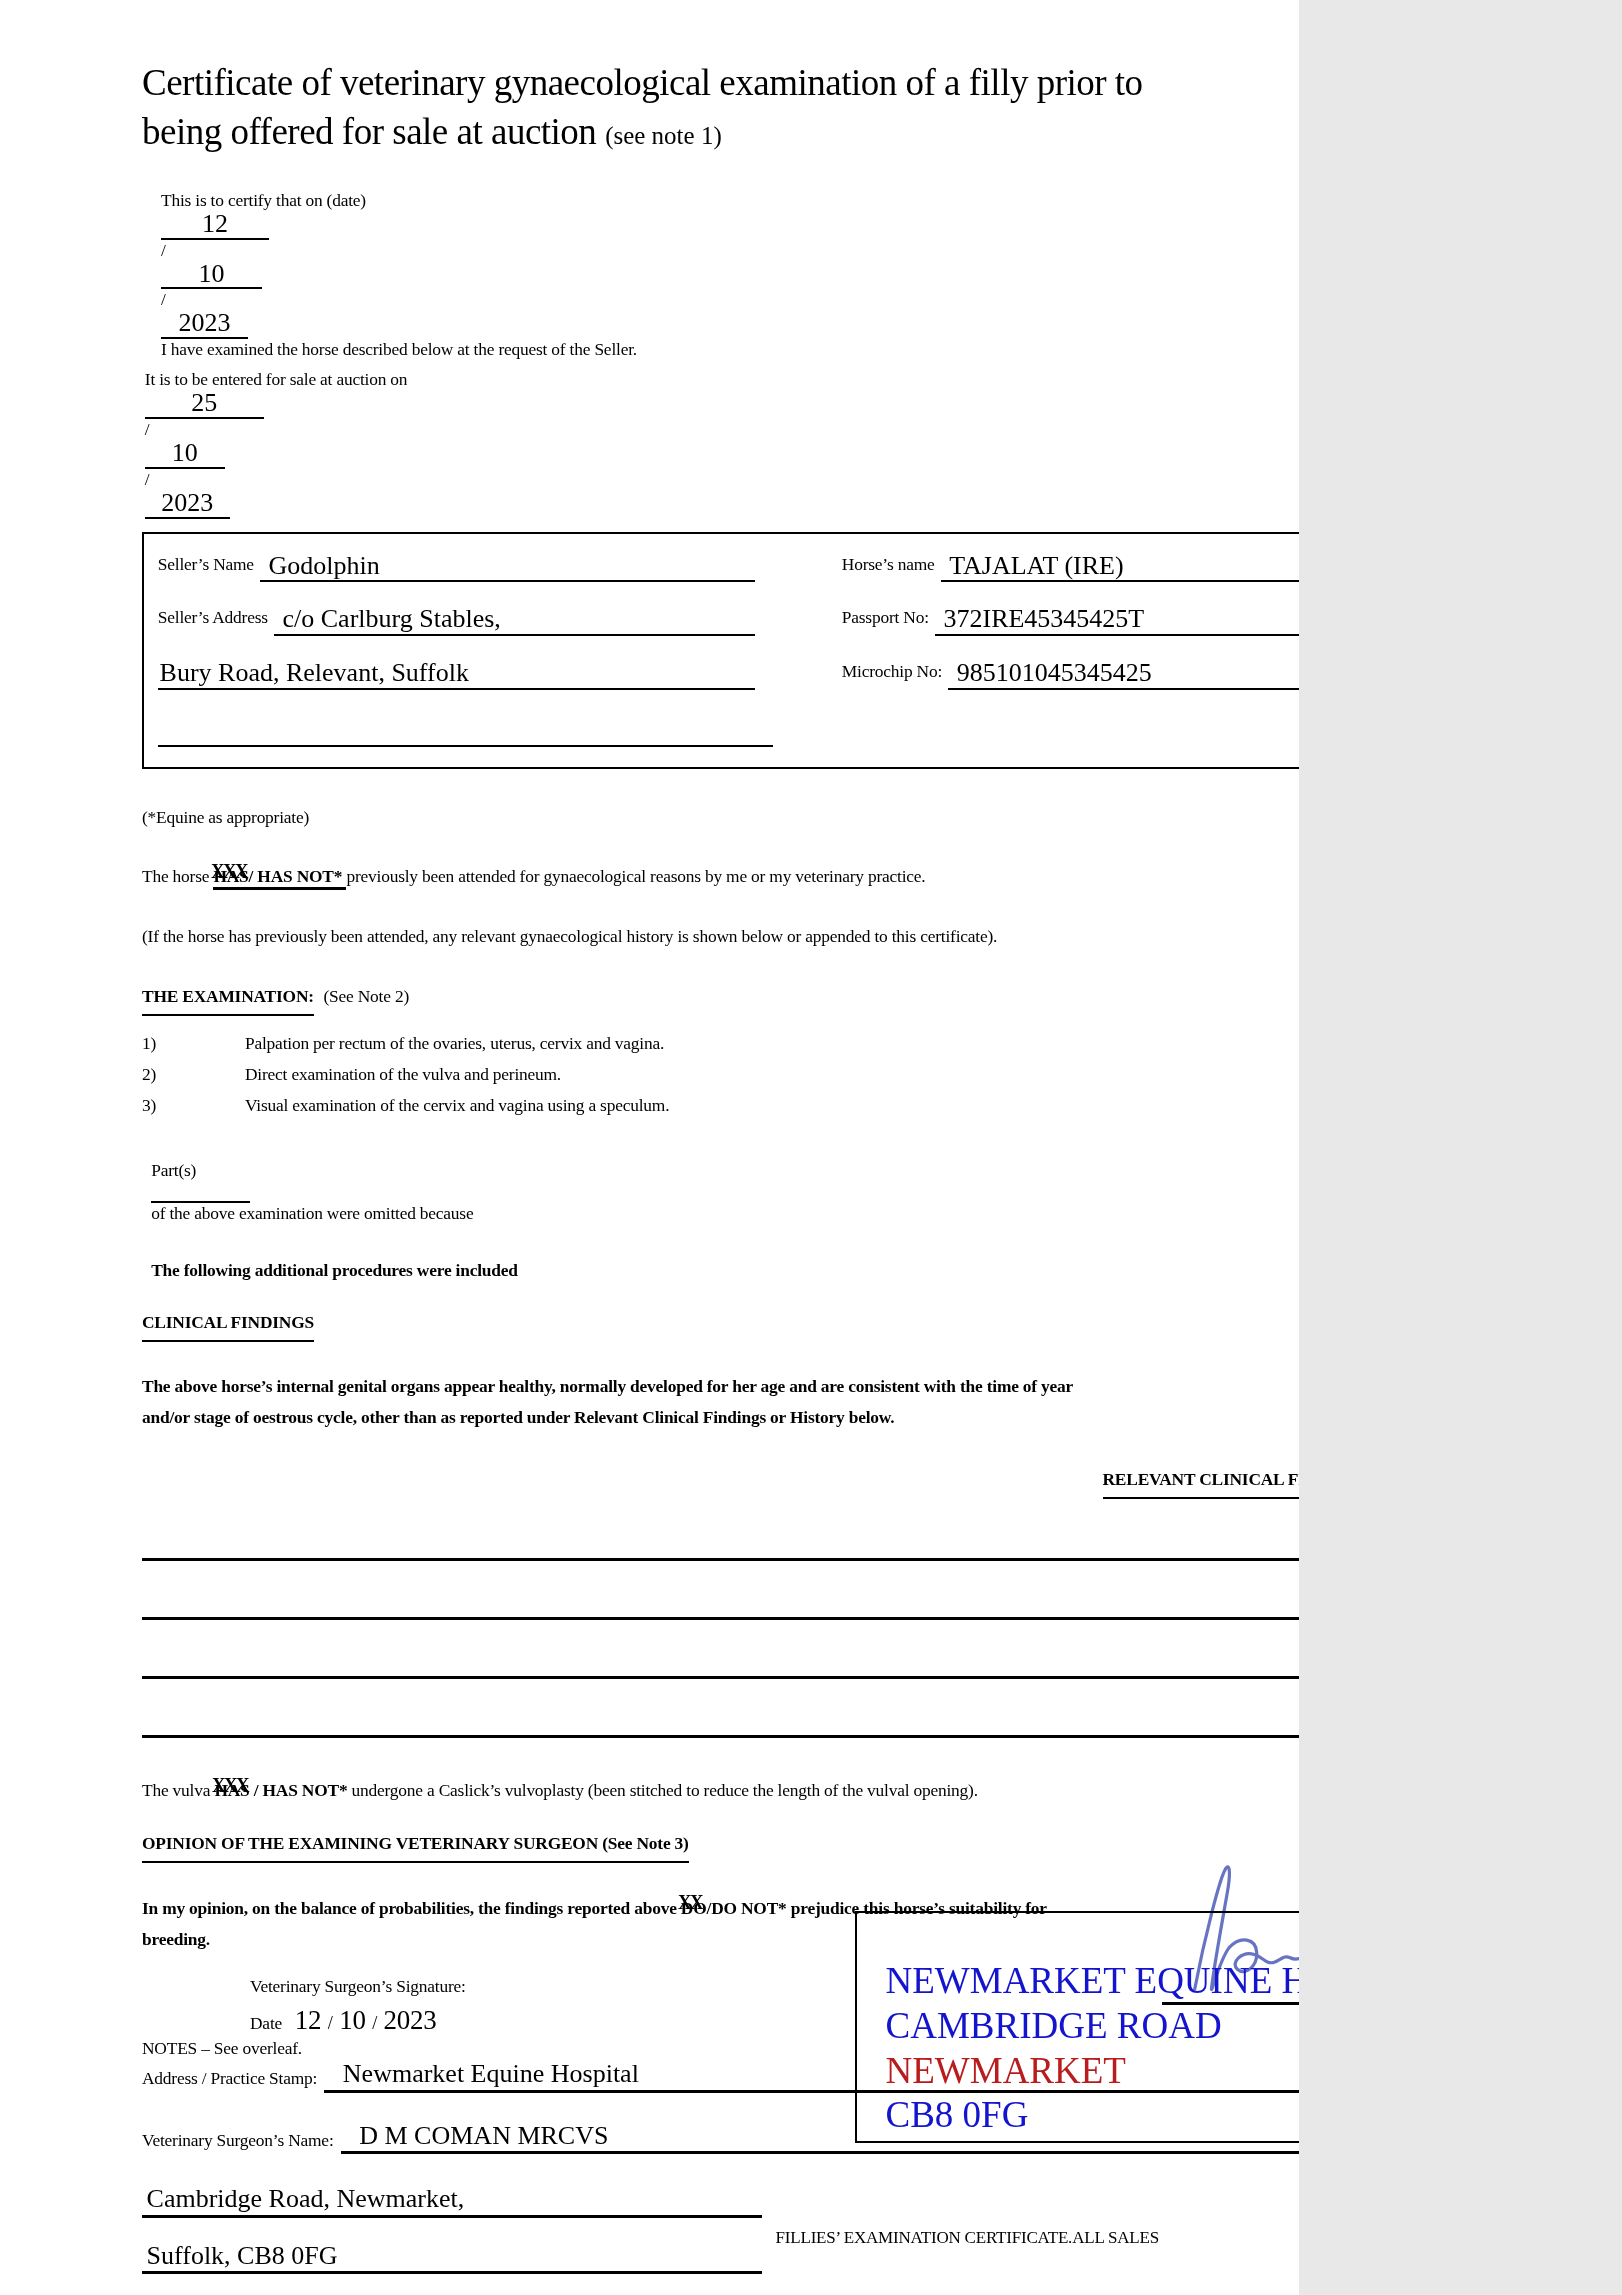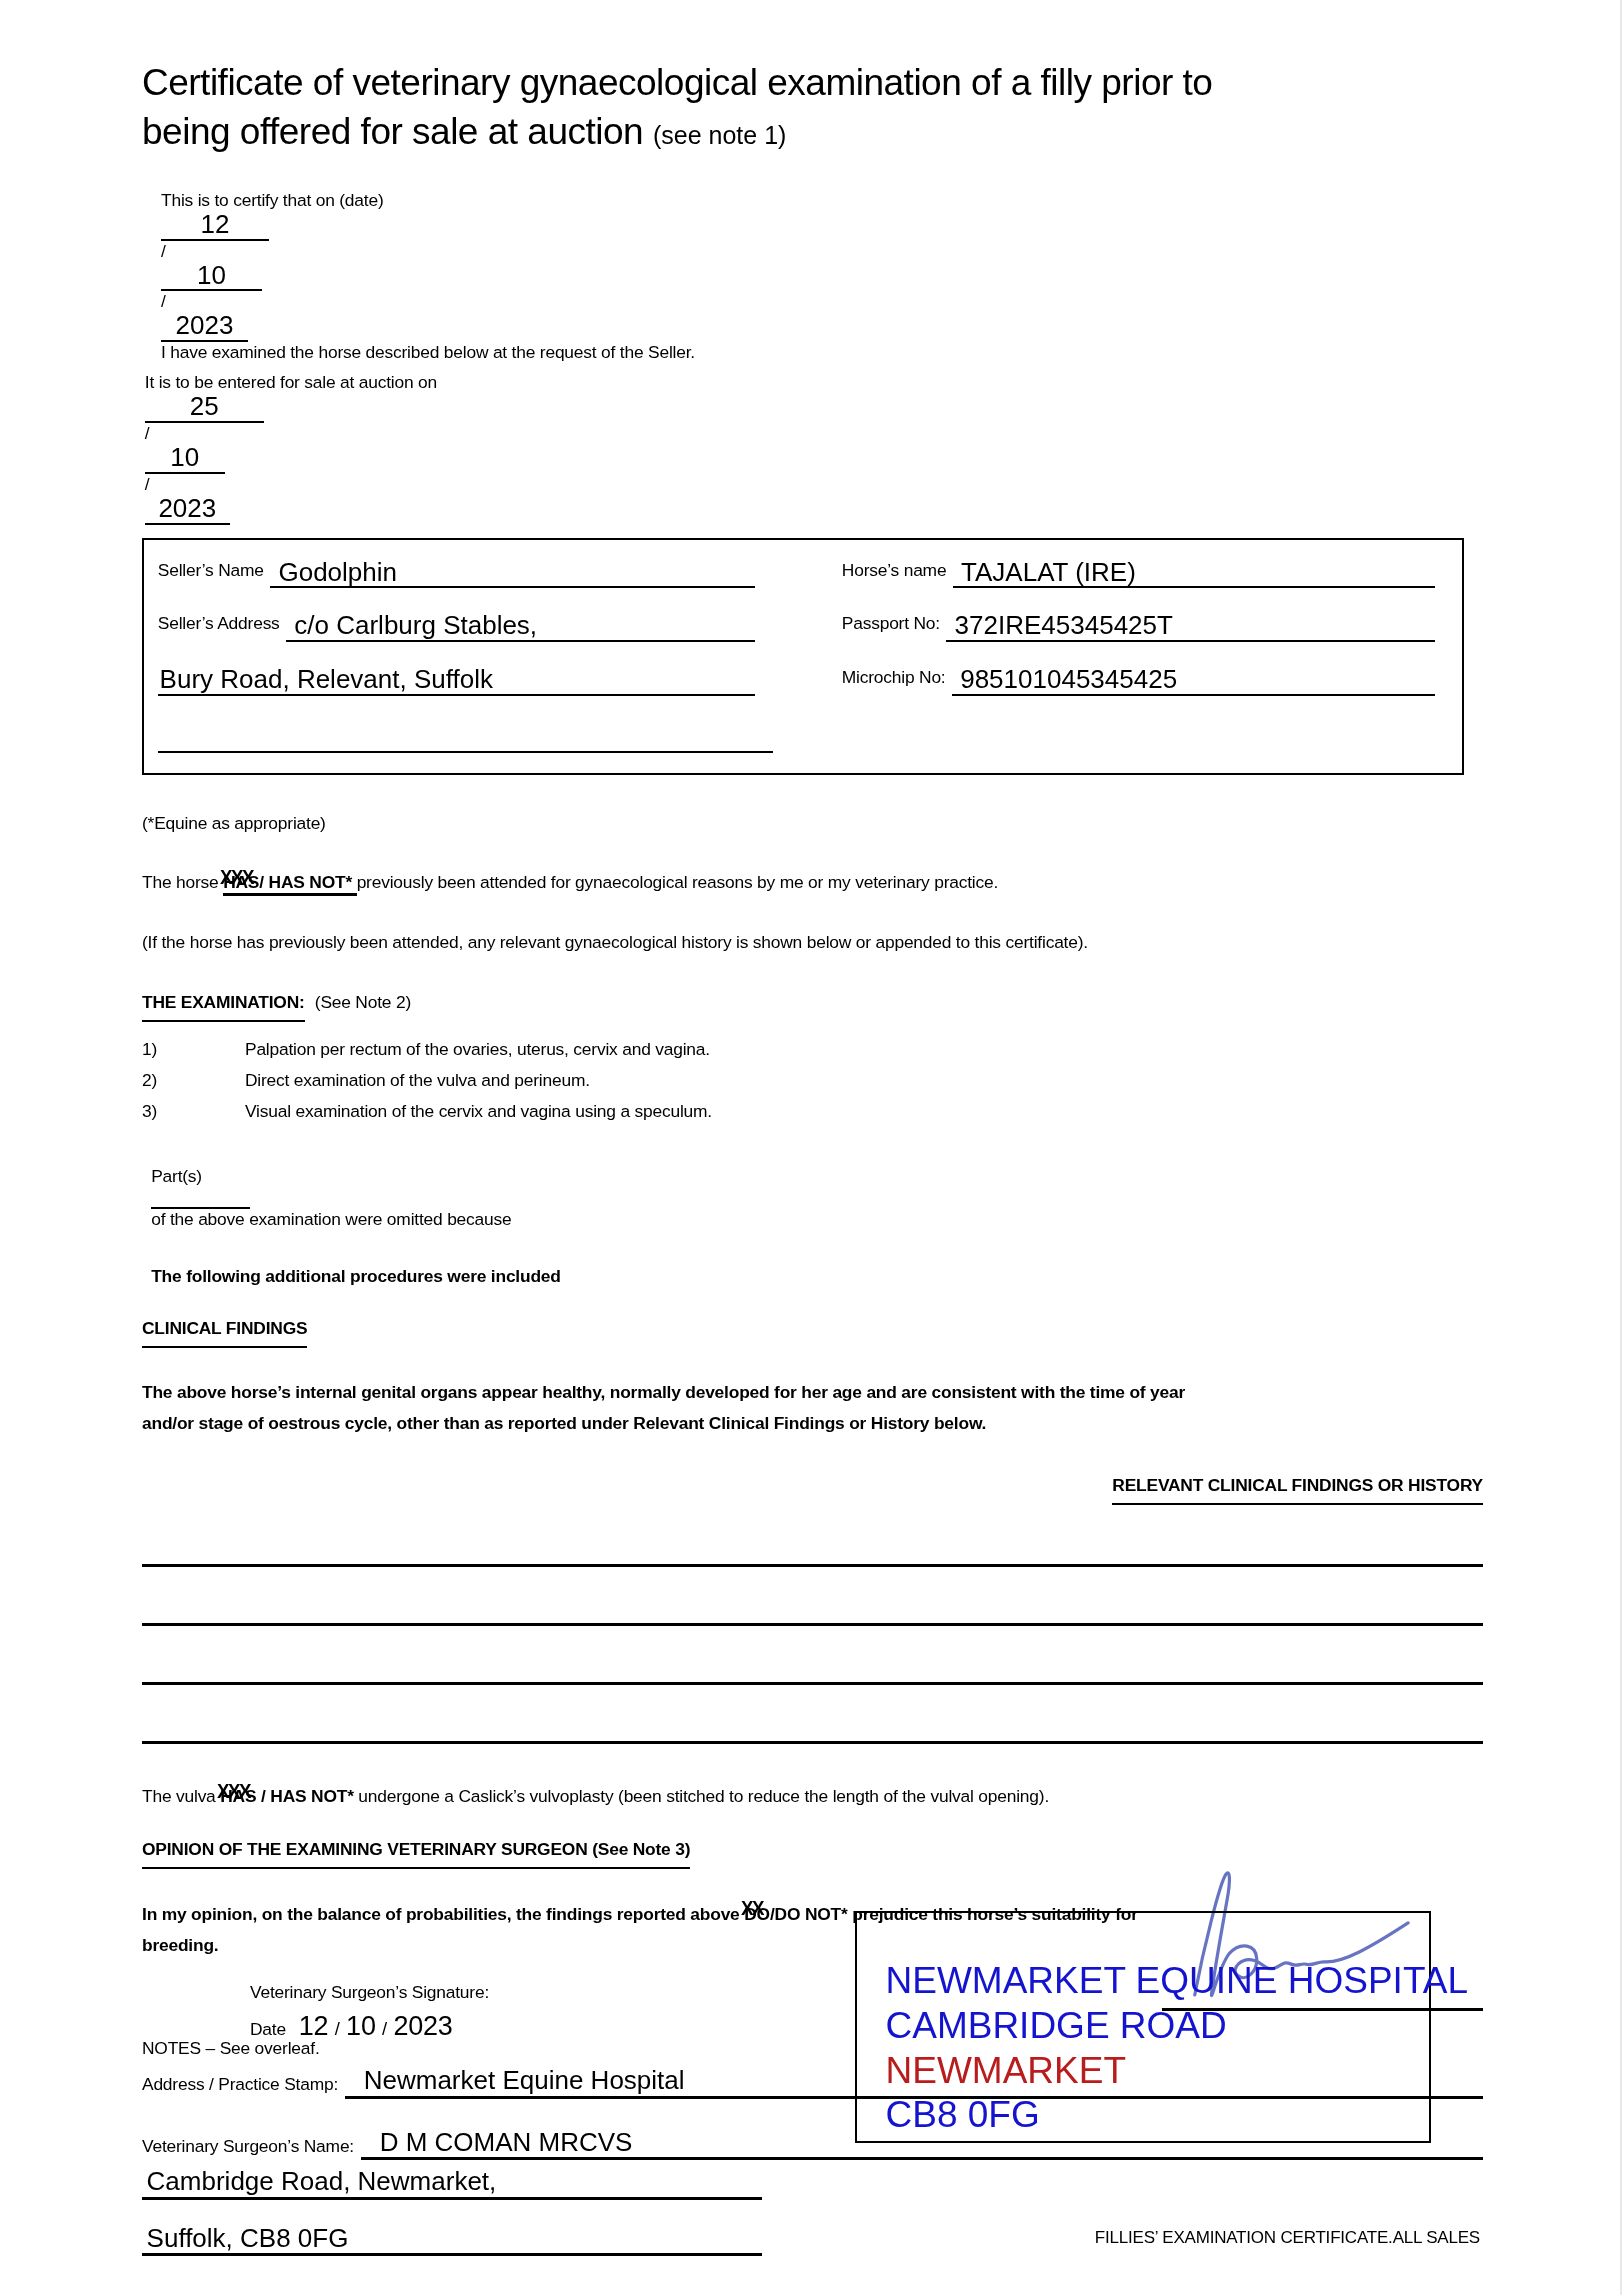"Certificate of veterinary gynaecological" .page { font-family: Liberation Sans, sans-serif -> Liberation Serif, serif; width: 1620px -> 1299px }
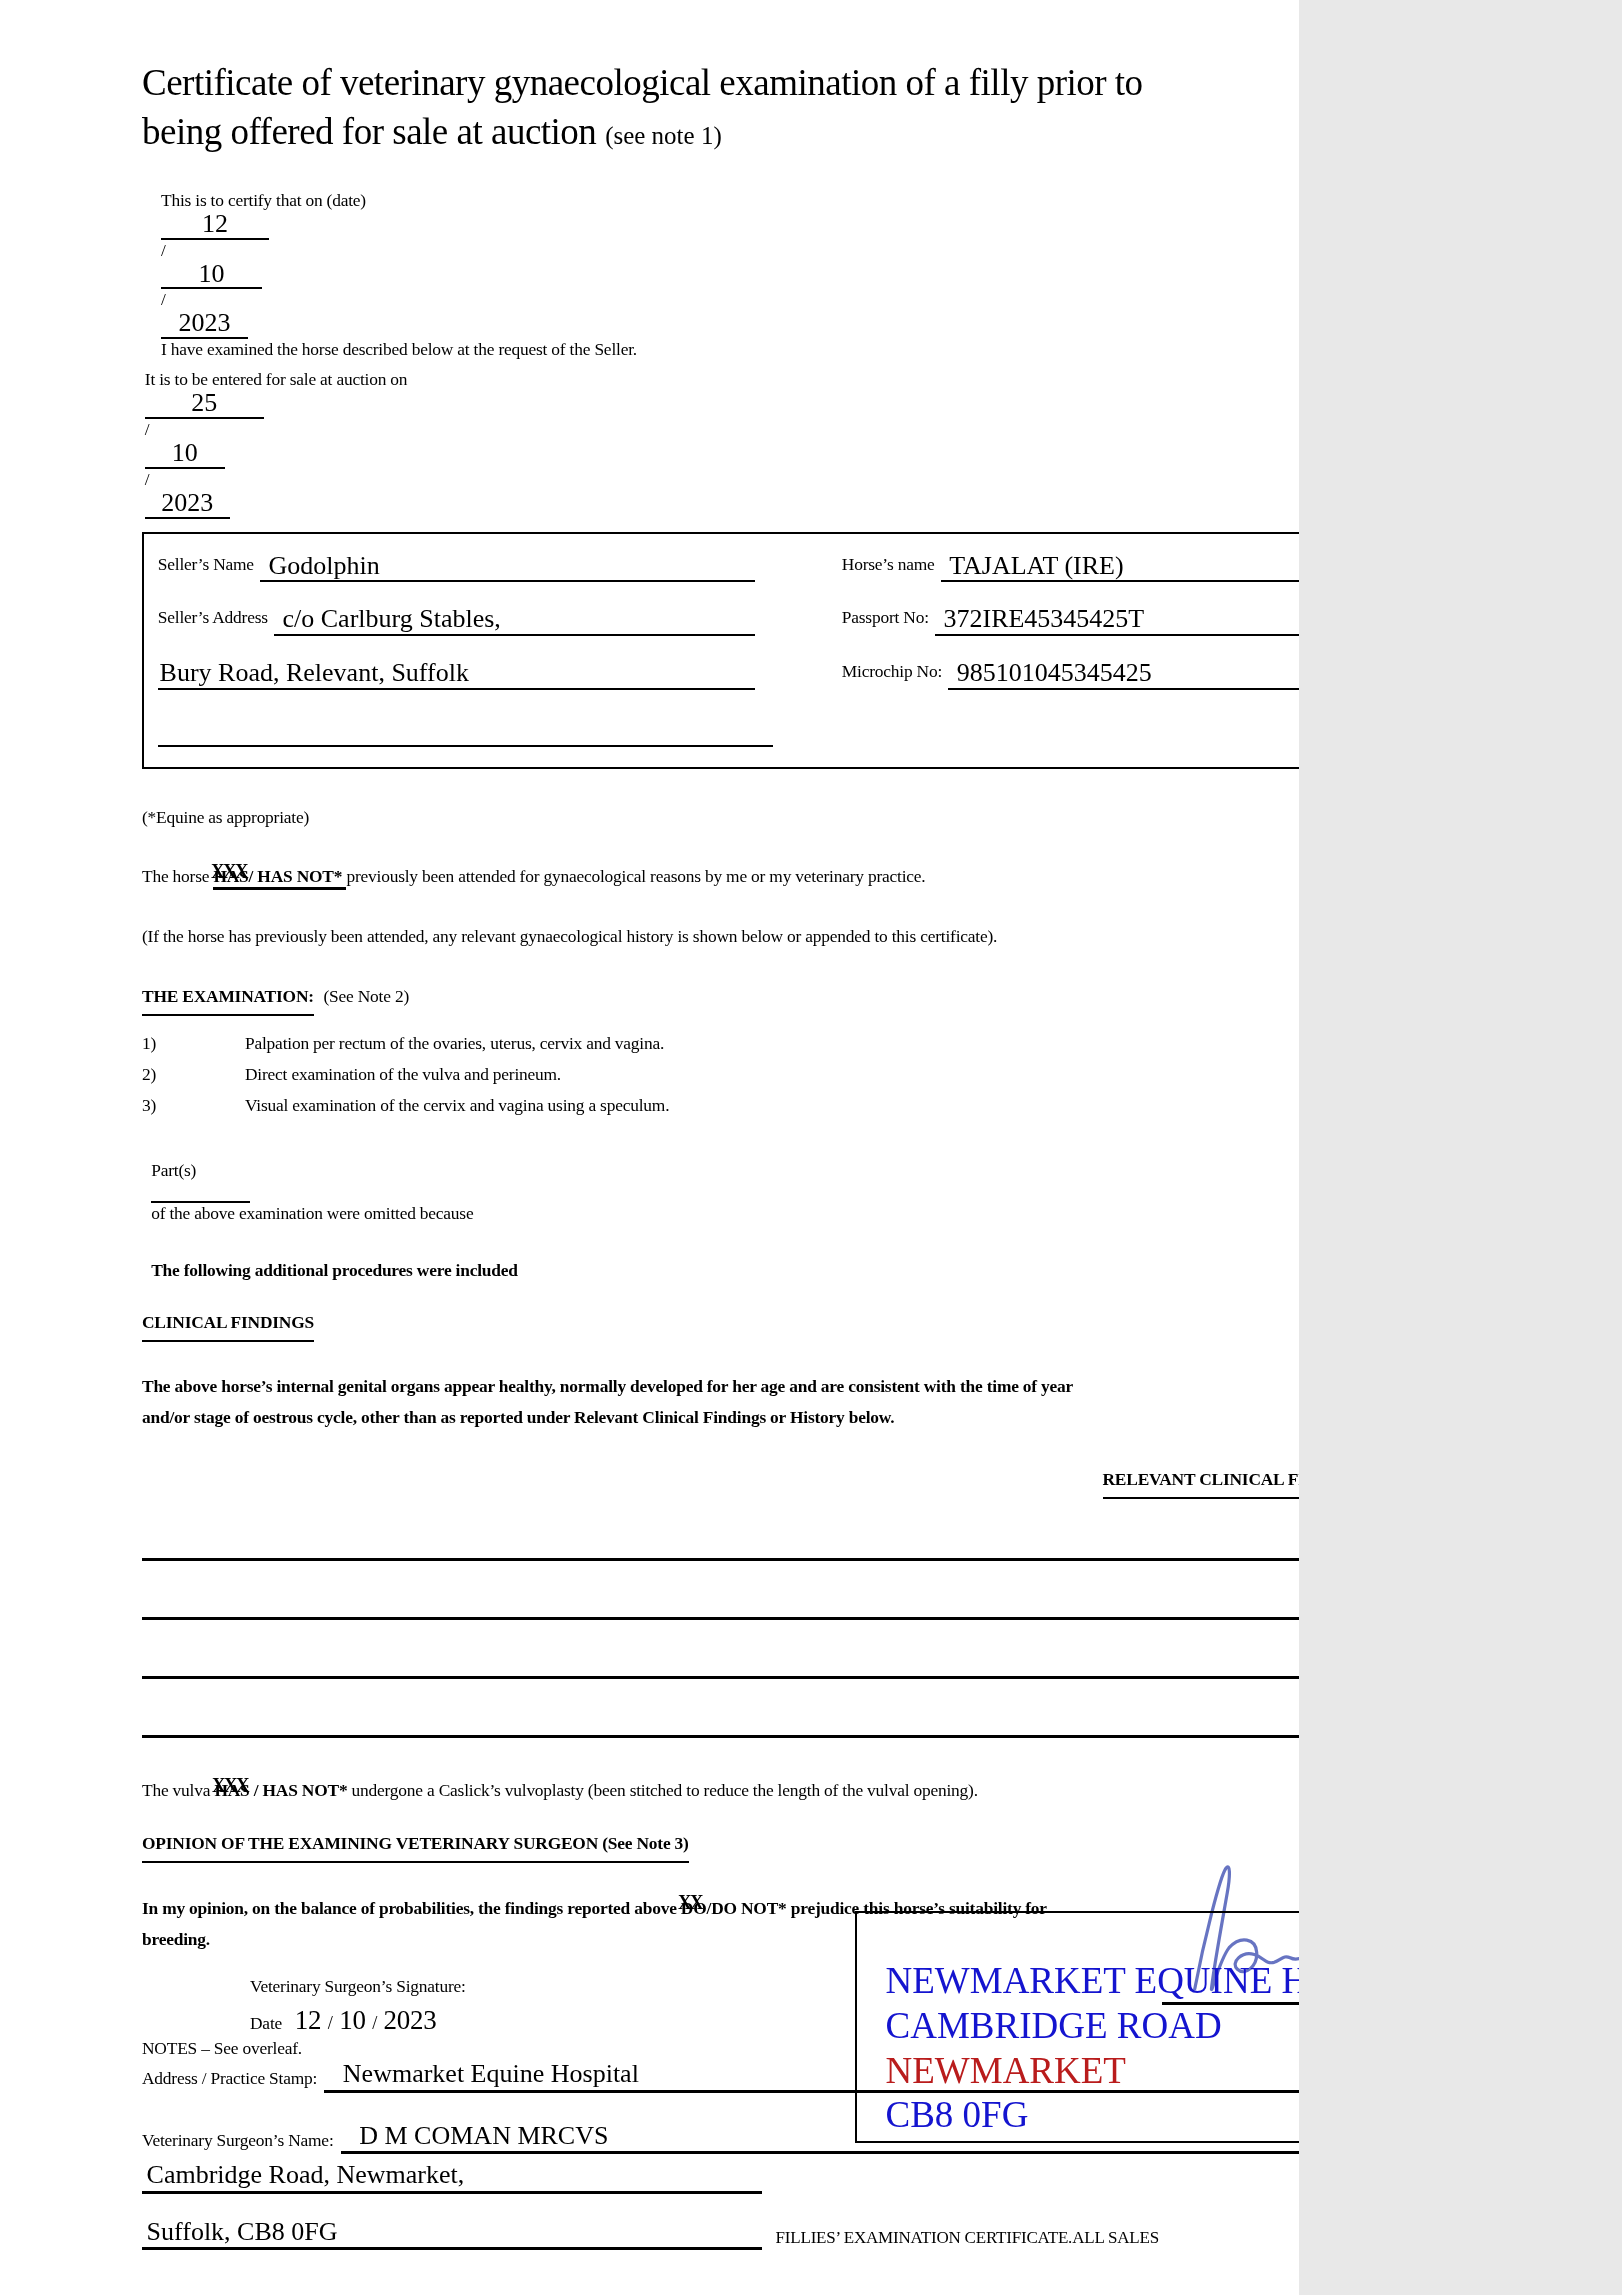"Cambridge Road, Newmarket," div.namerow { margin-top: 2px -> 26px }
